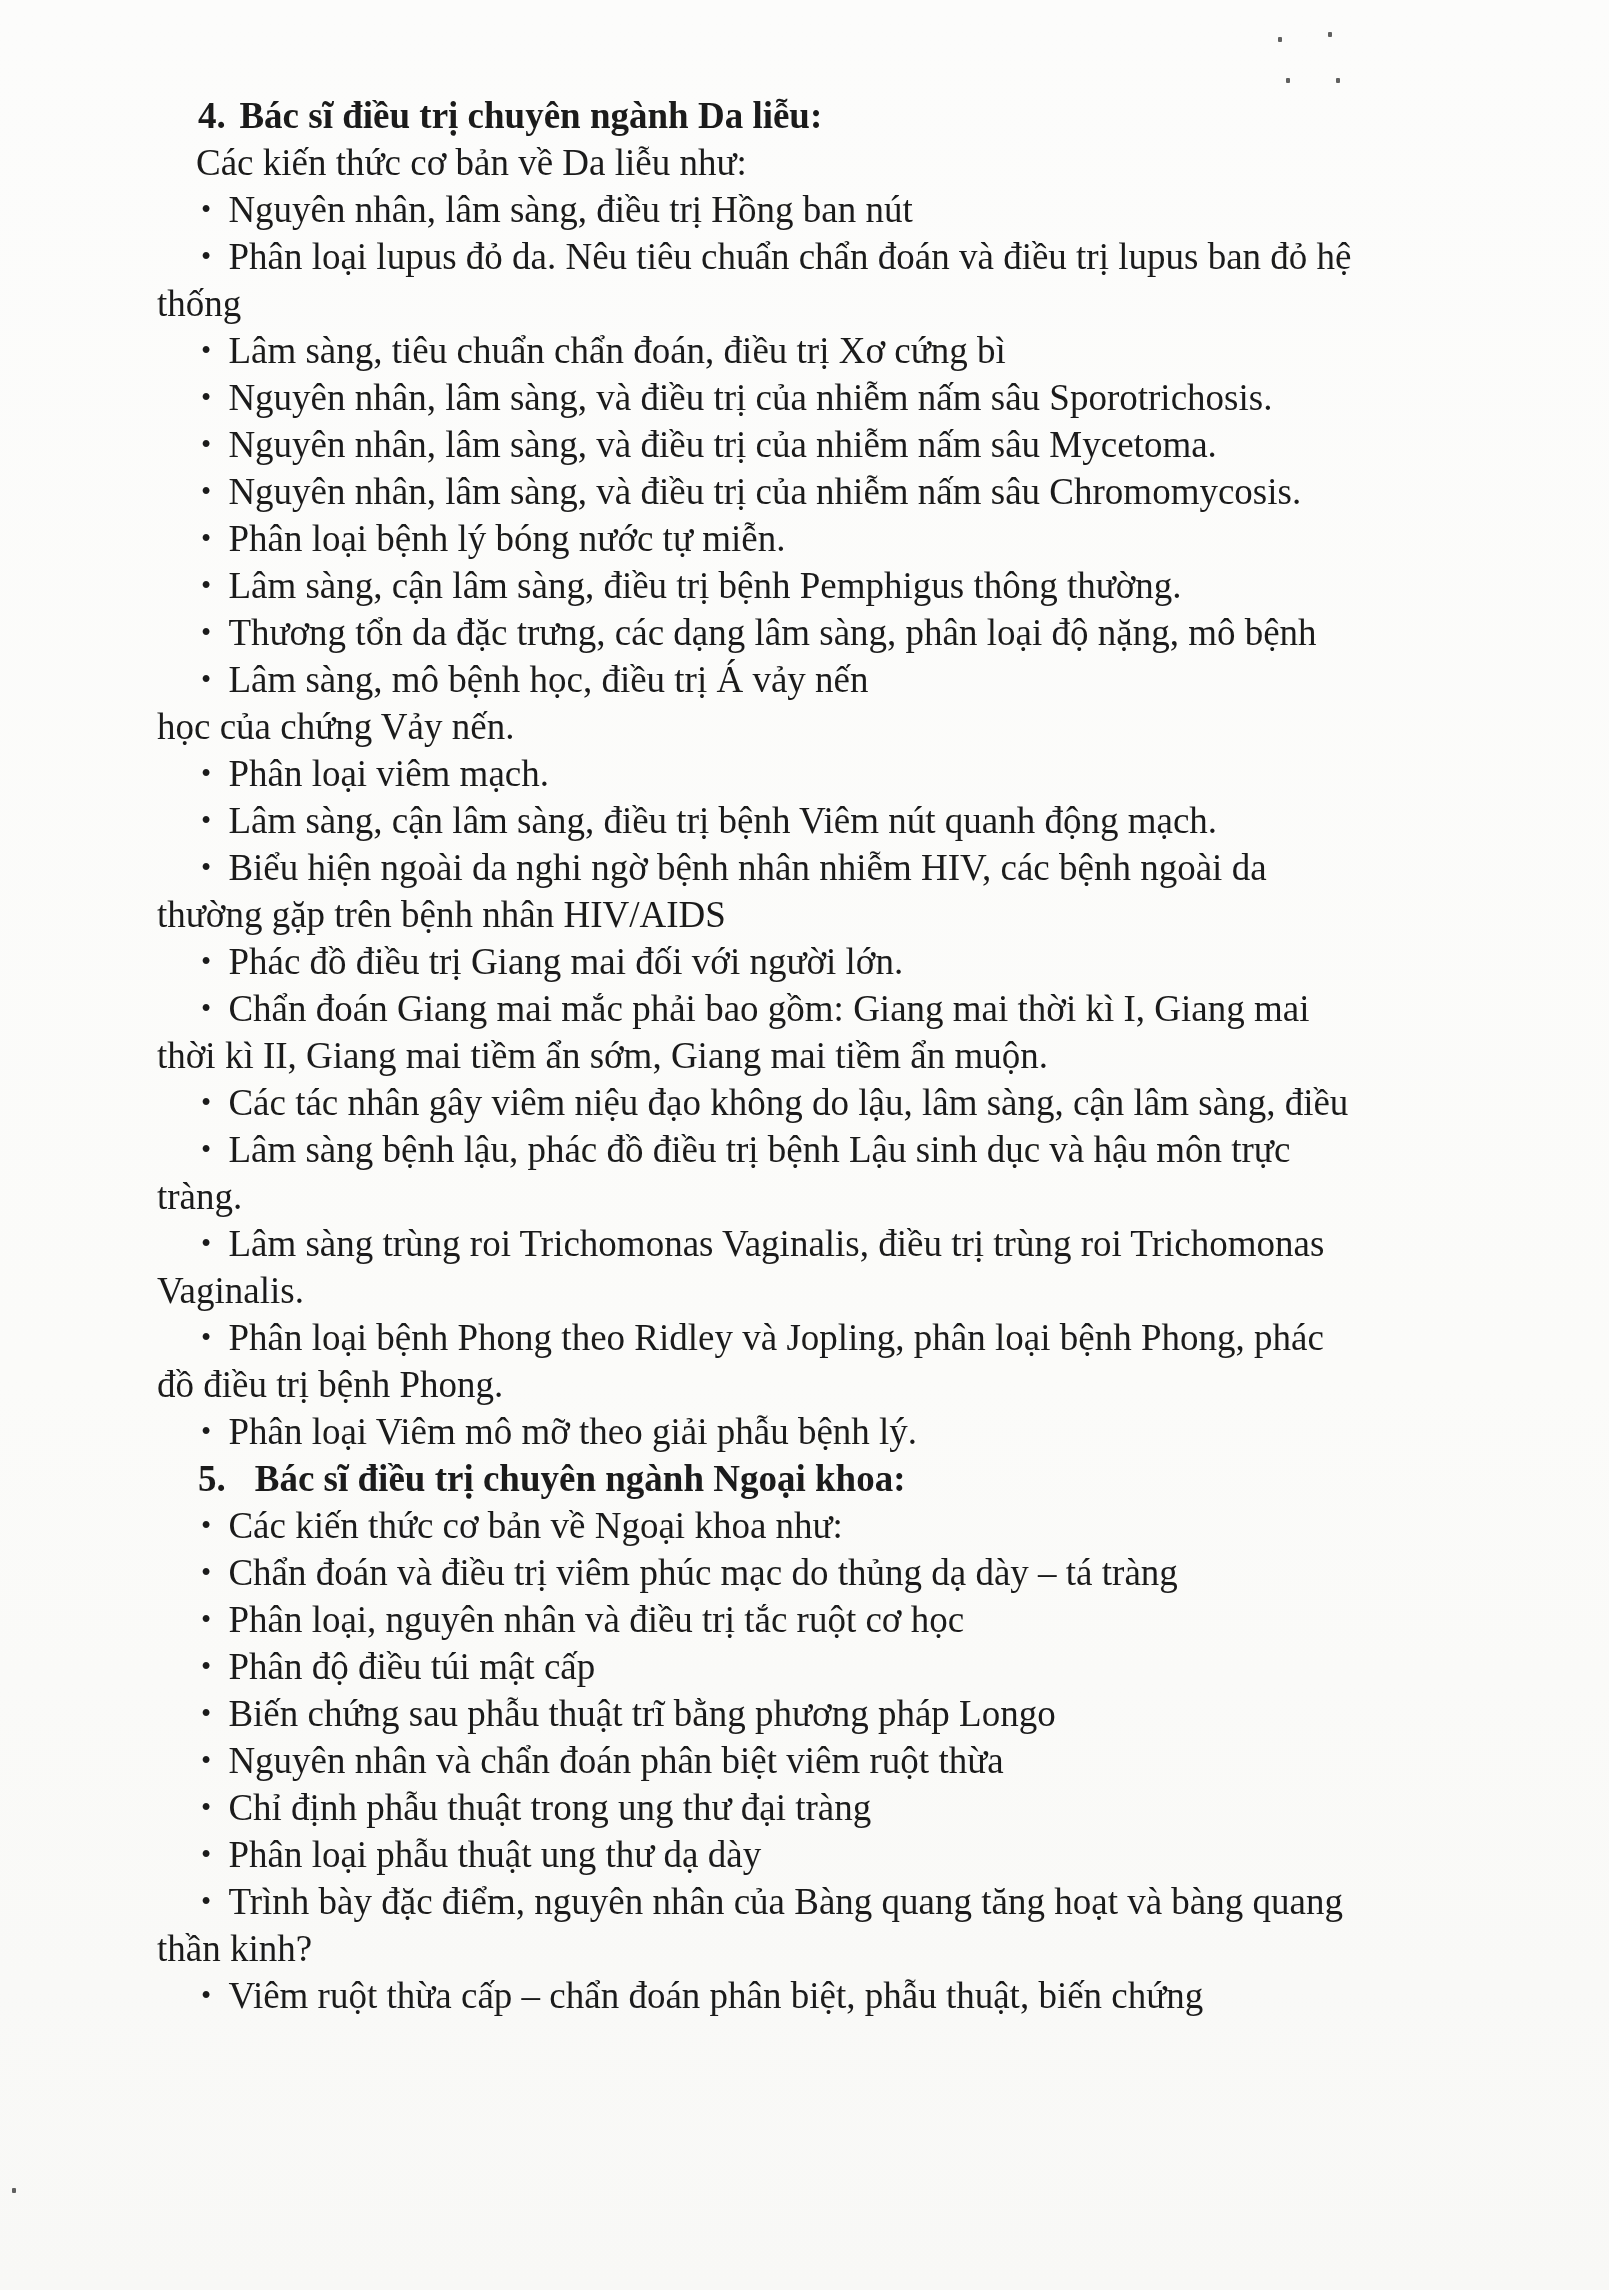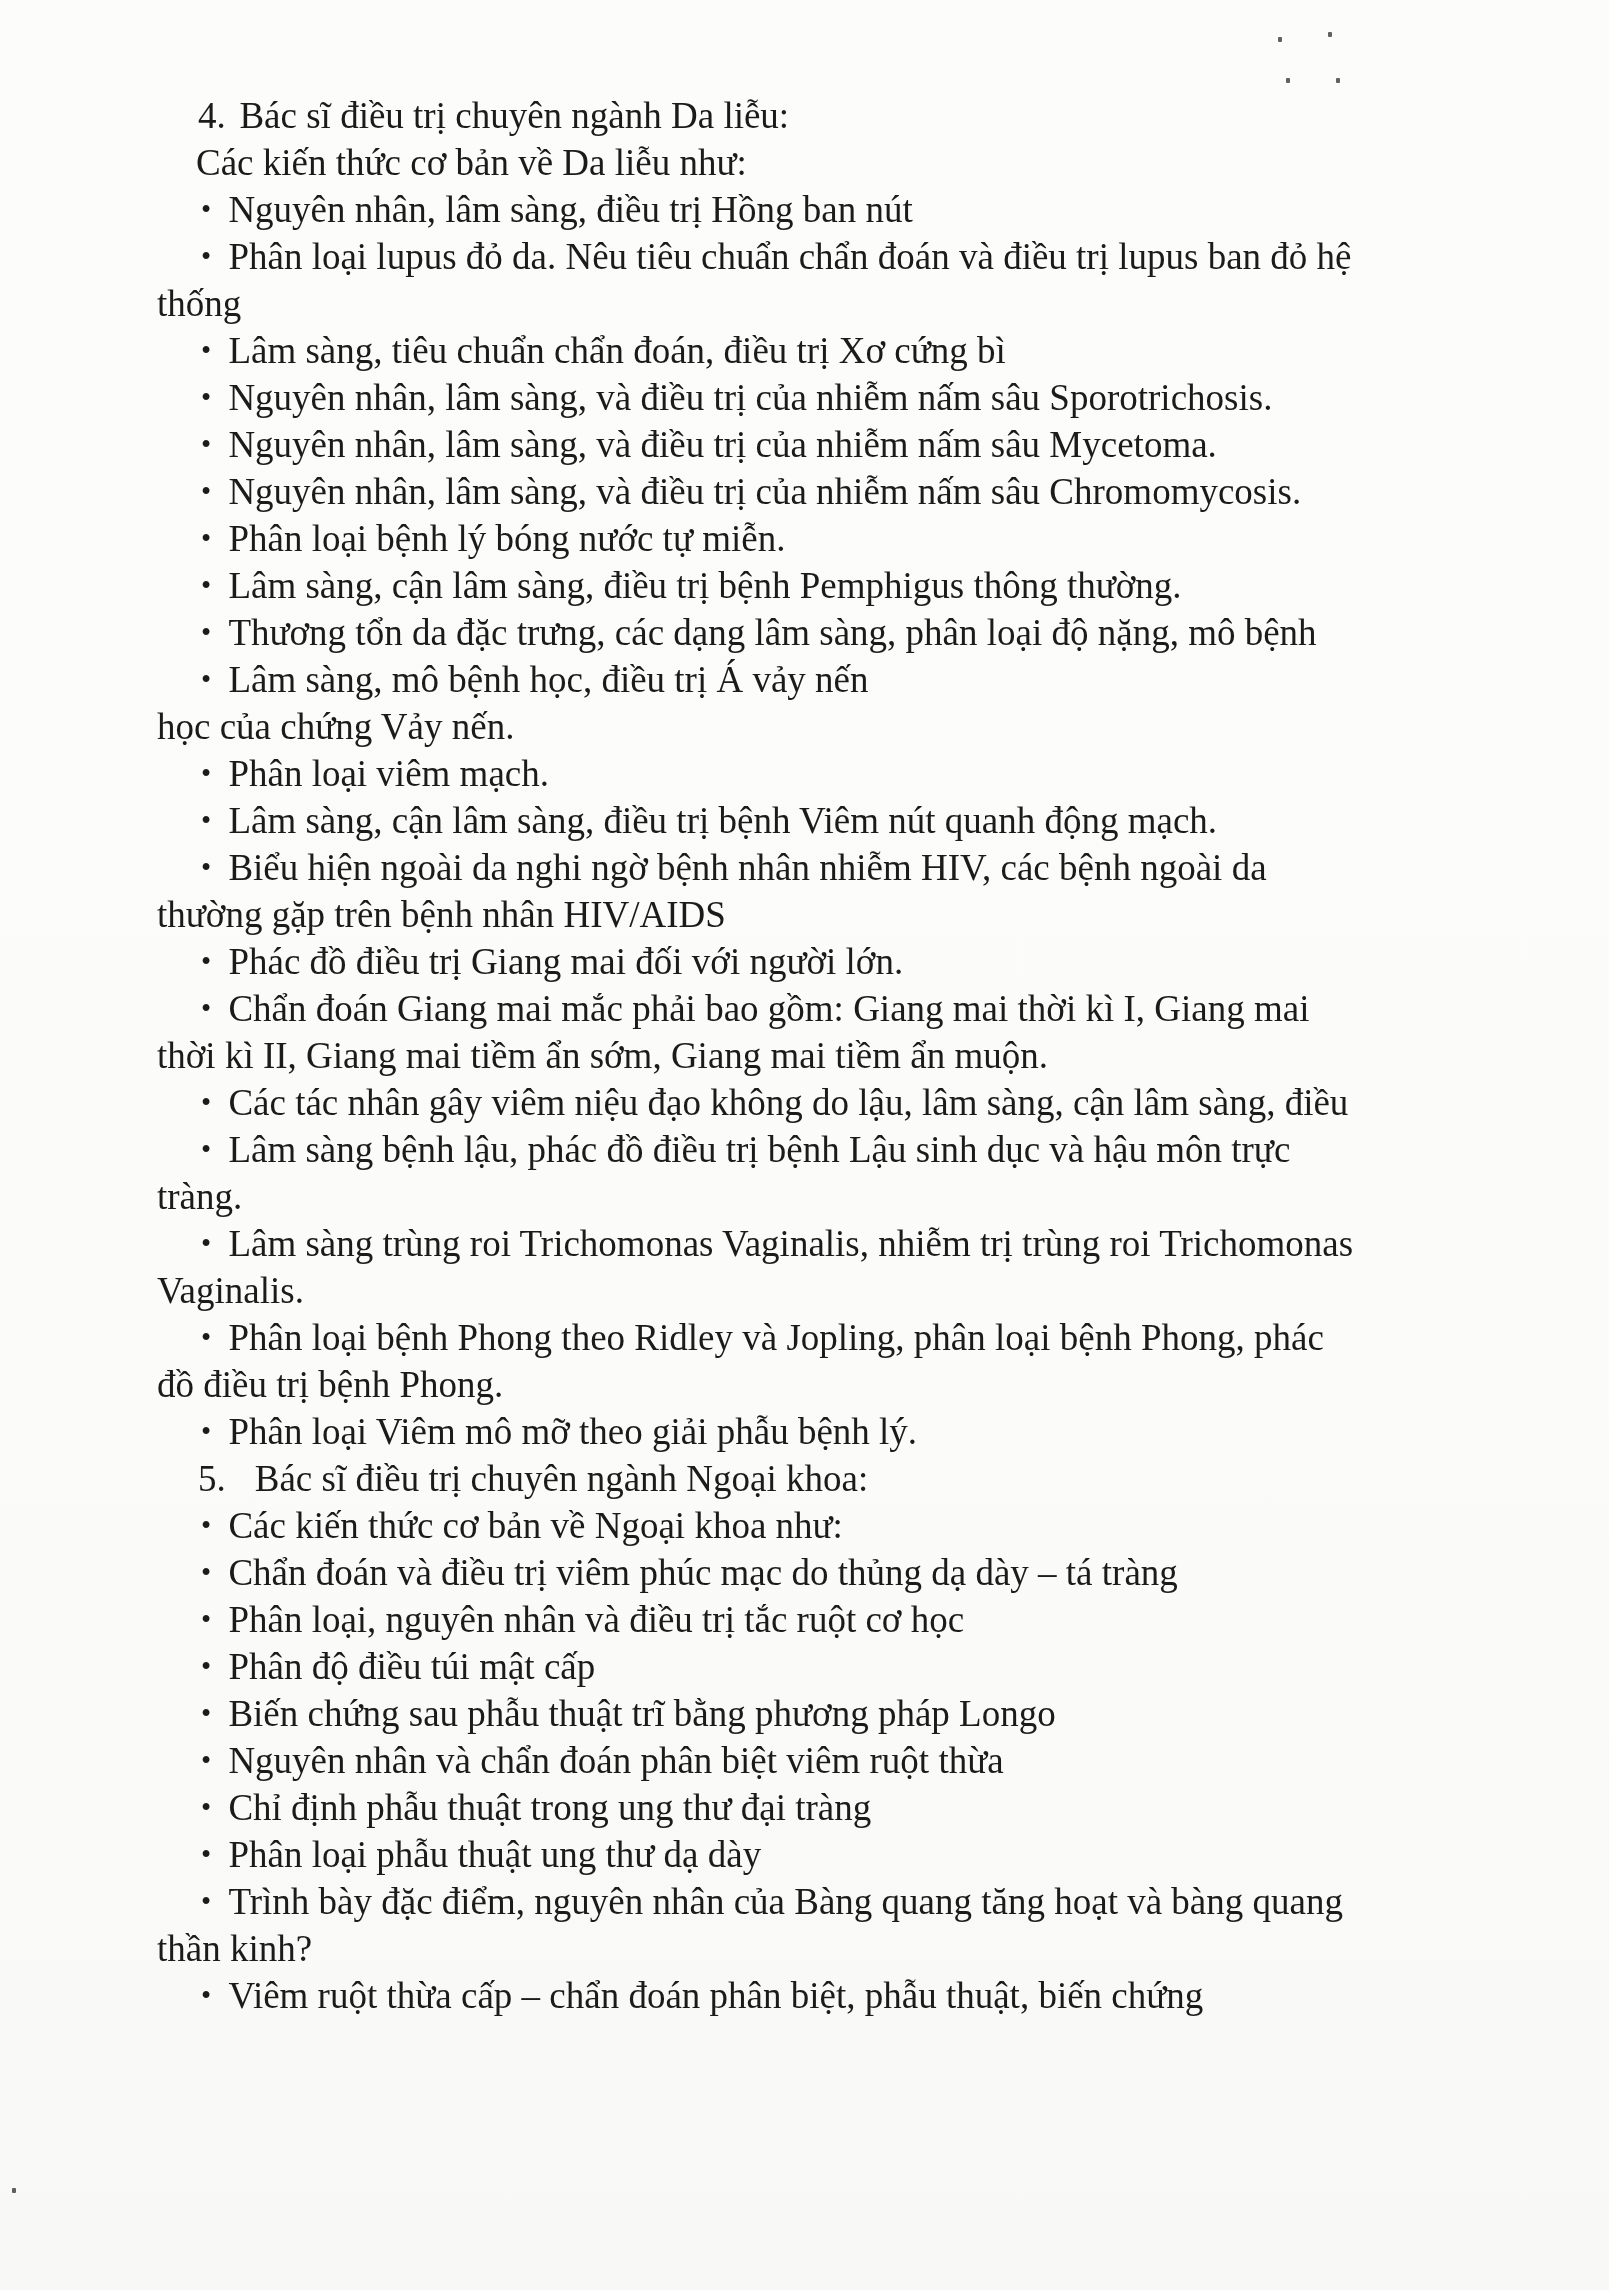"4. Bác sĩ điều trị" .heading { font-weight: normal -> bold }
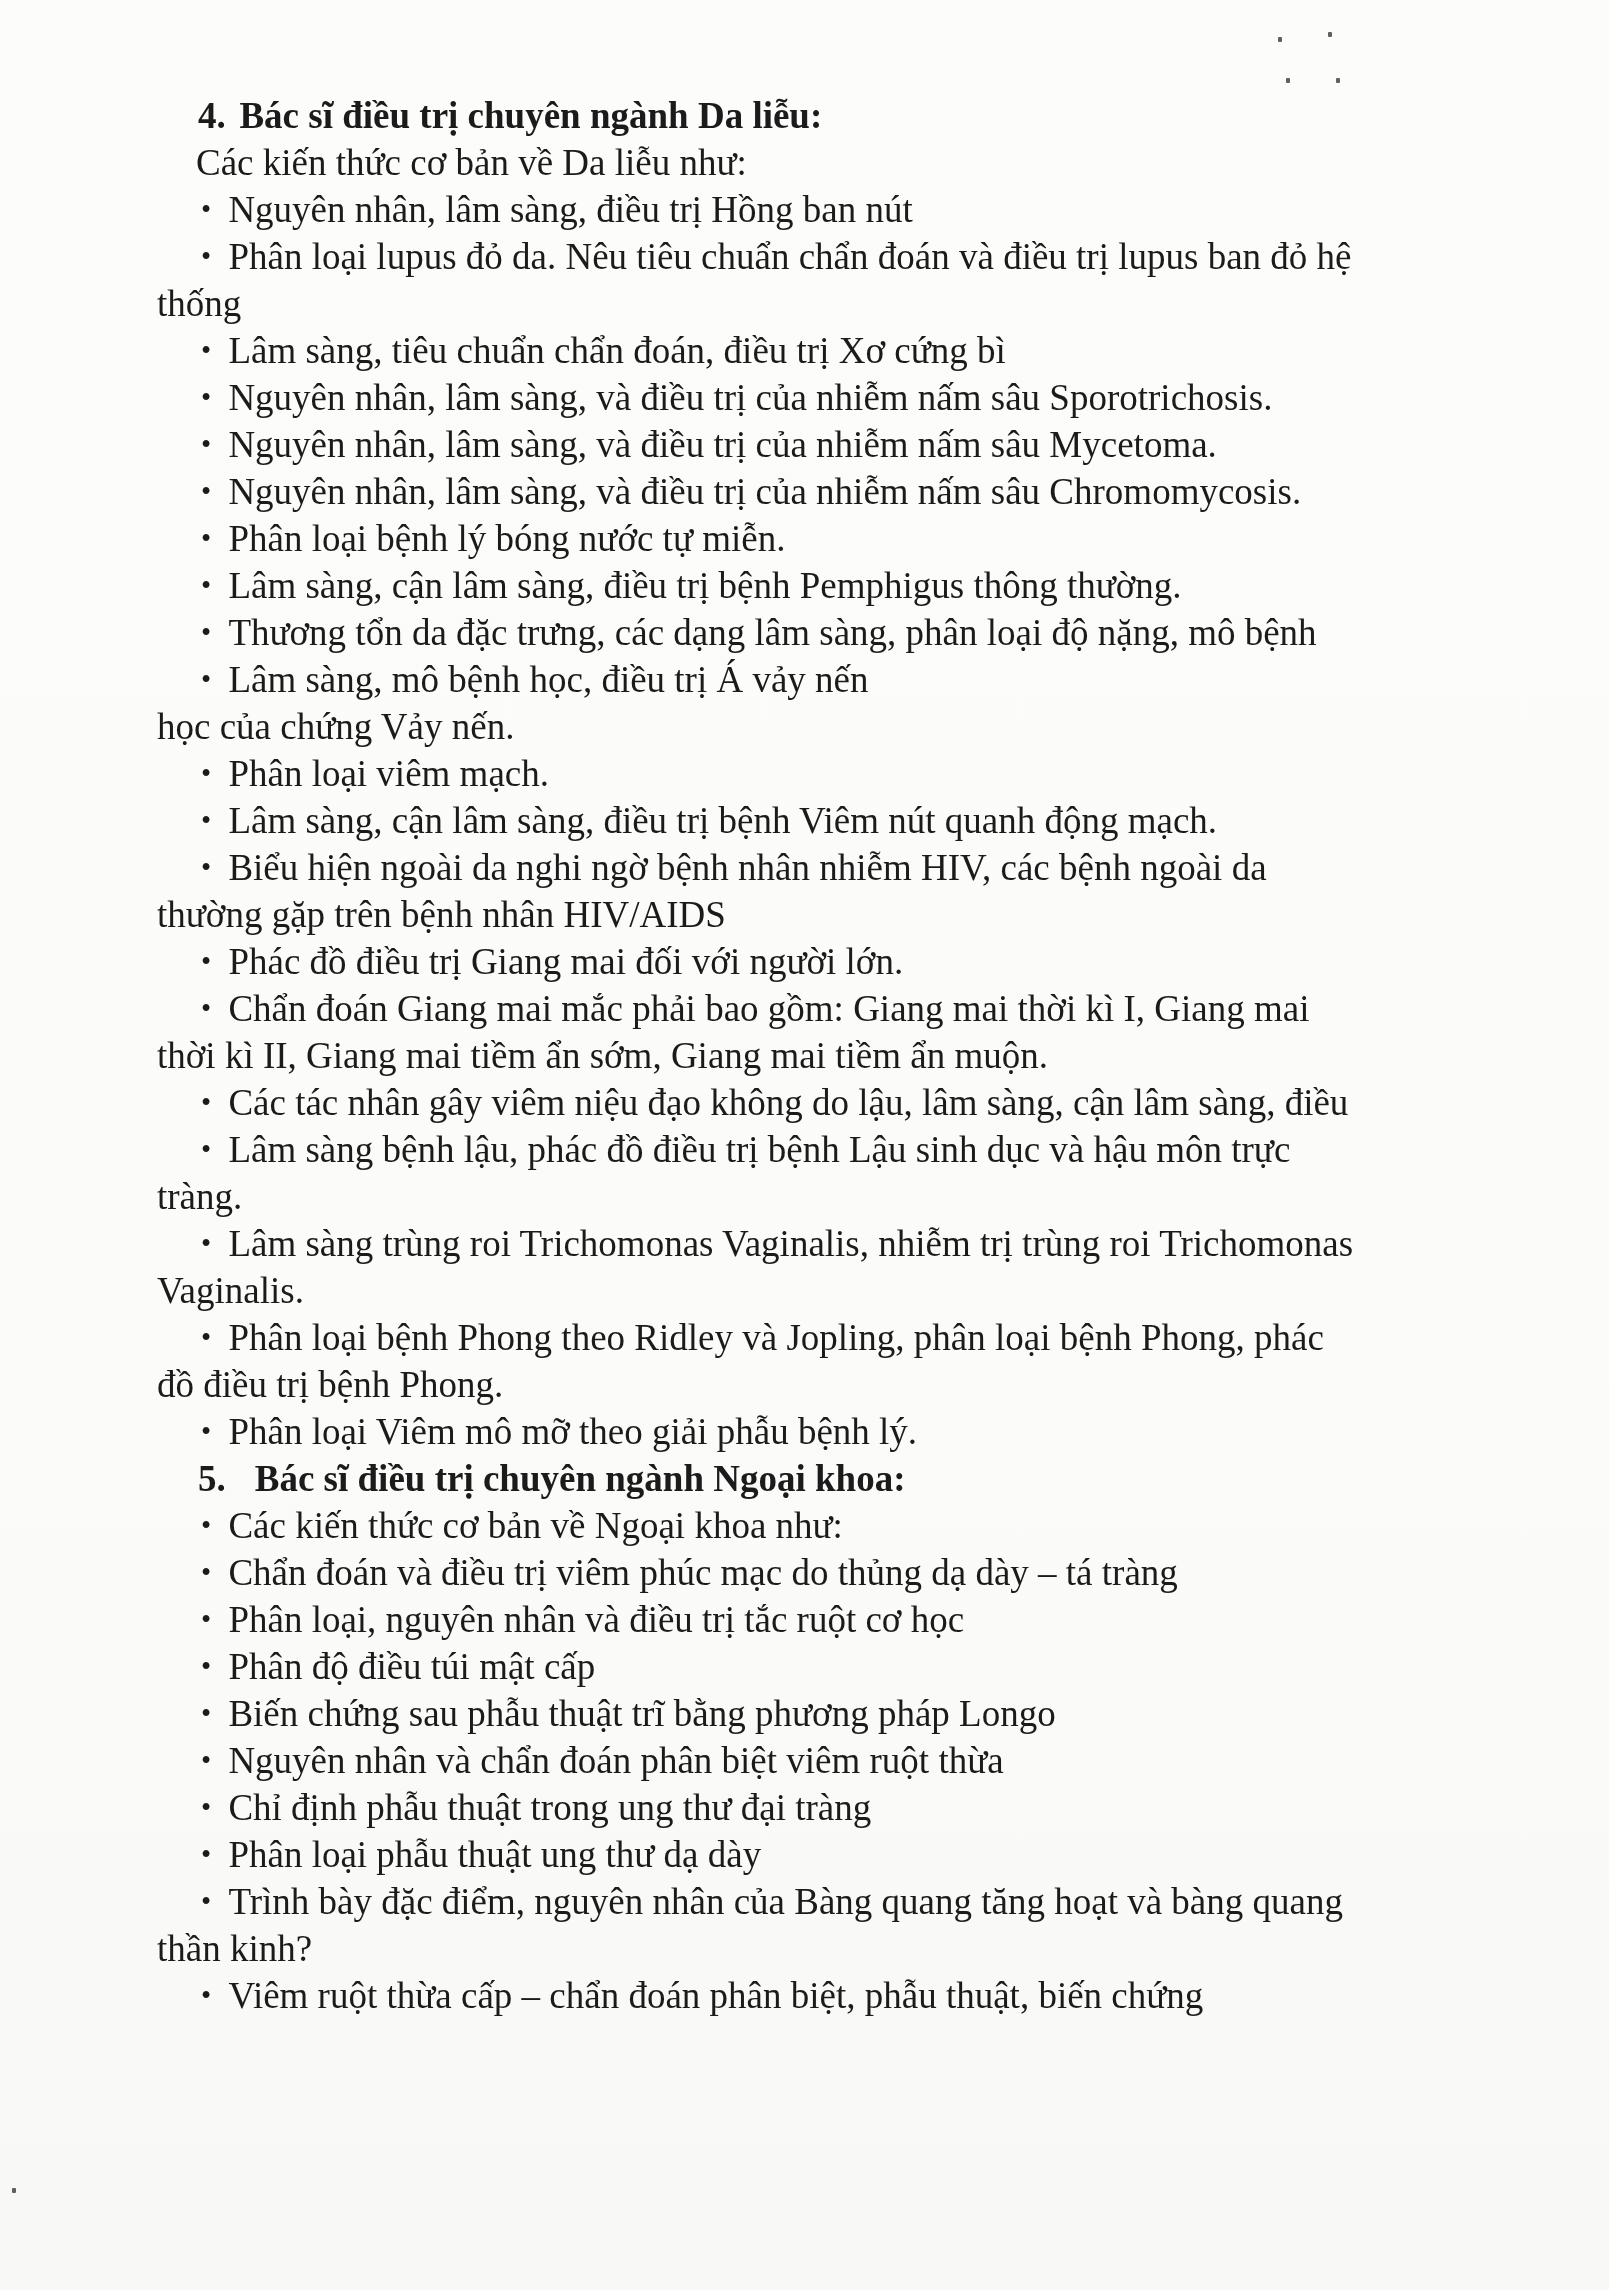"Lâm sàng trùng roi Trichomonas" span { text: nhiễm -> điều }
